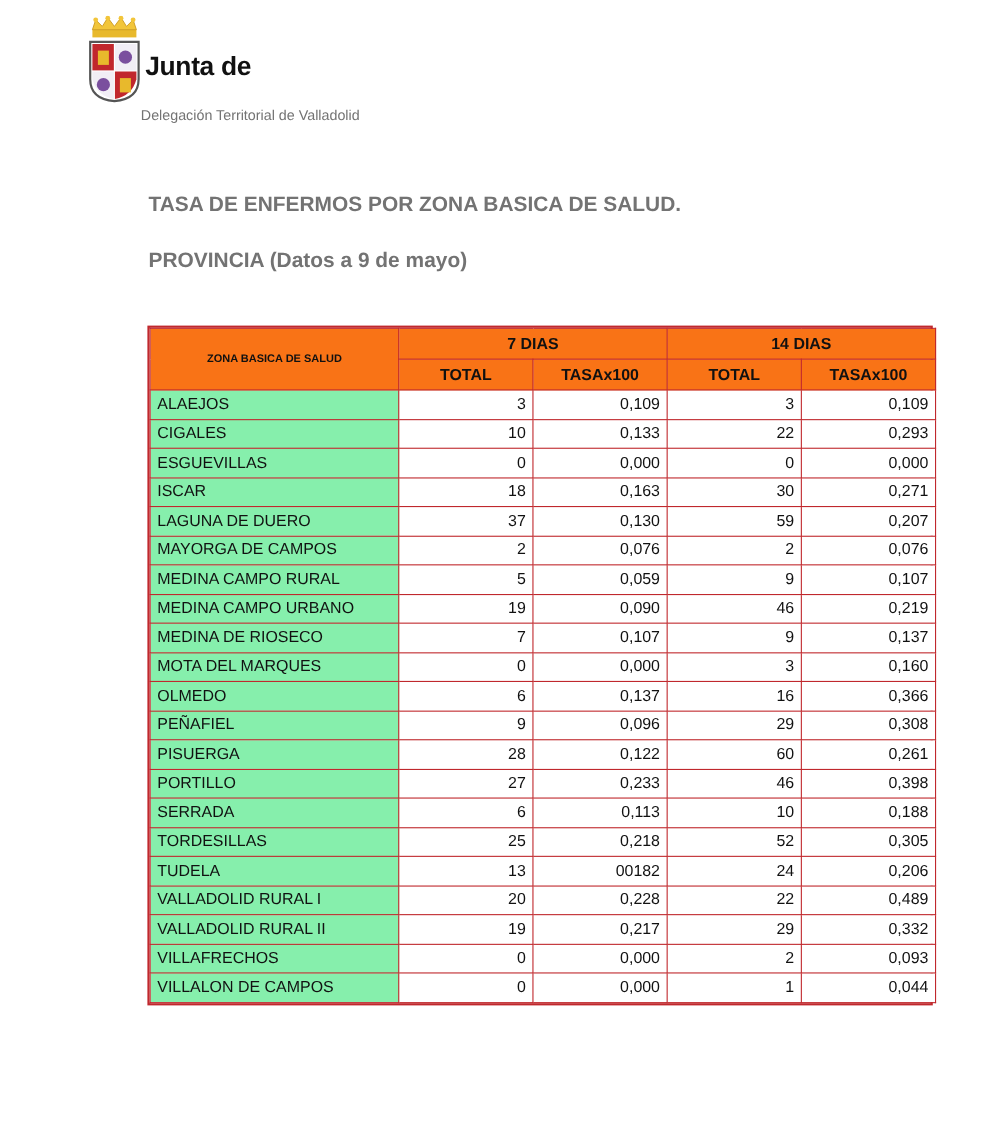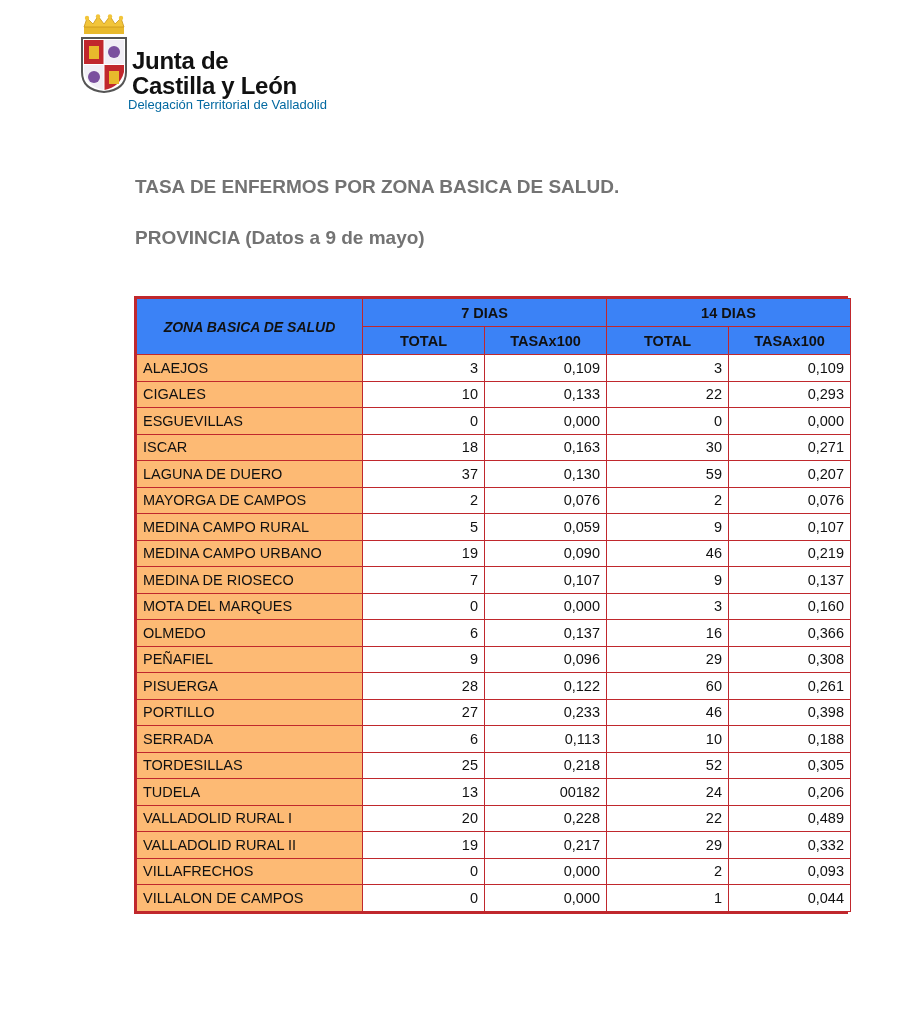"Castilla y León" div.org-line2 { html: <div>Castilla y León</div> -> none }
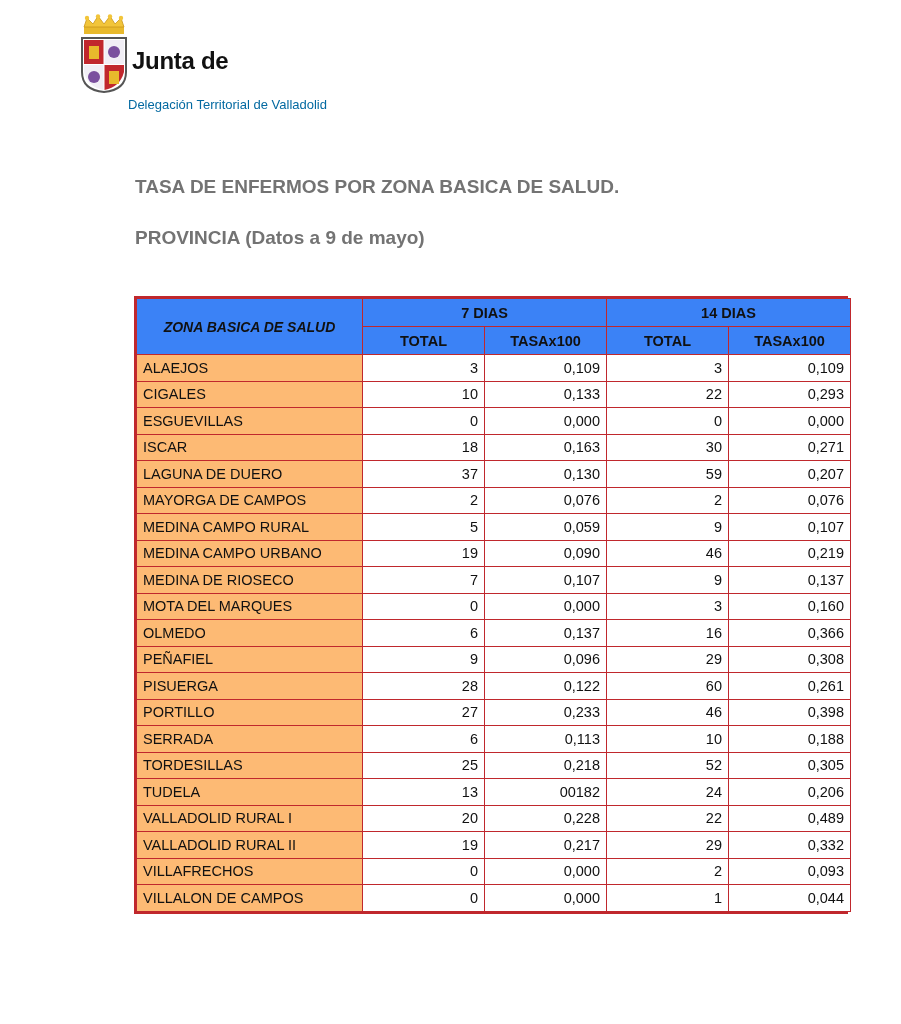"Delegación Territorial de Valladolid" .org-sub { color: #0369a1 -> #737373 }
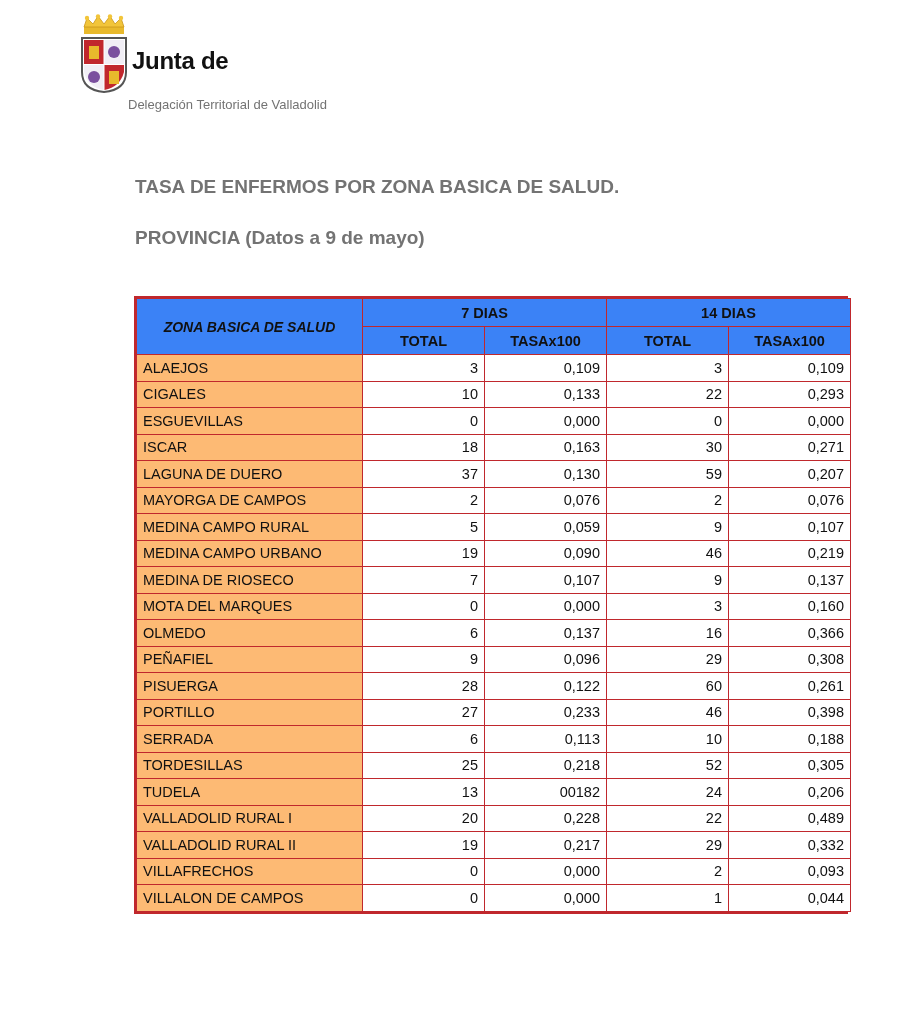"7 DIAS" thead th { background: #3b82f6 -> #f97316 }
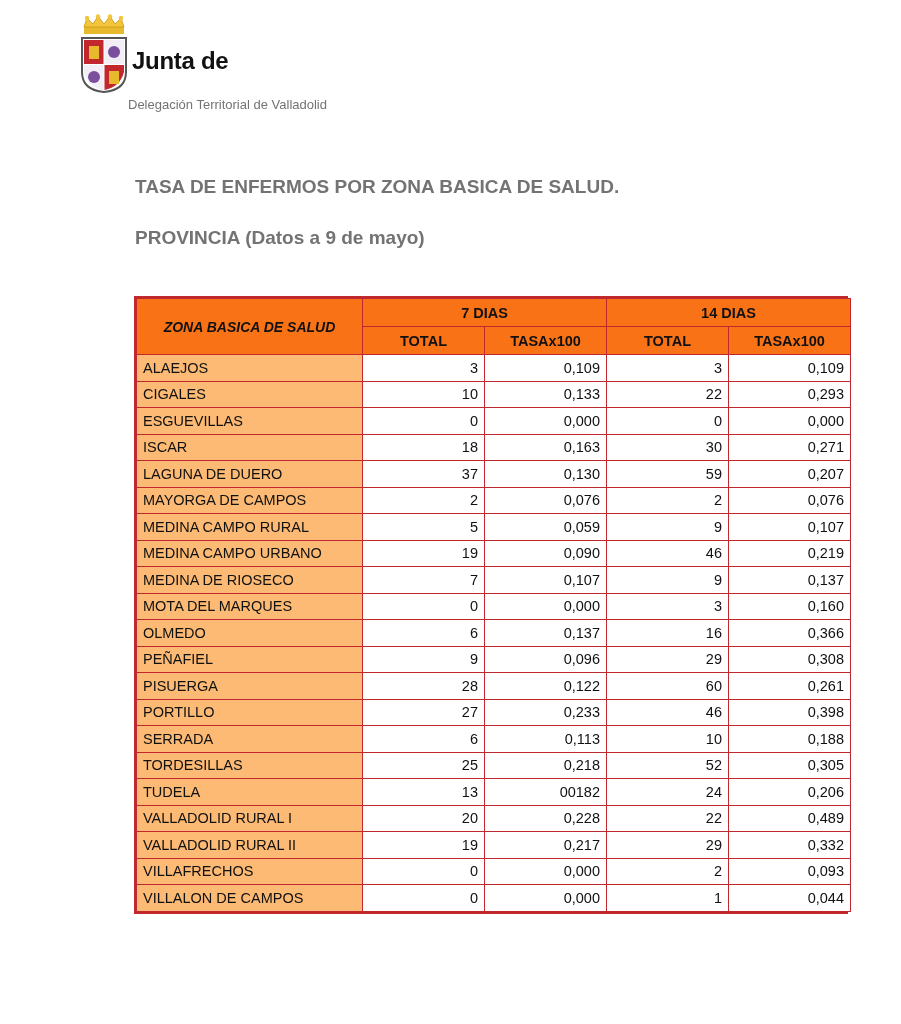"ZONA BASICA DE SALUD" thead th.zone-h { font-size: 14px -> 10px; font-style: italic -> none }
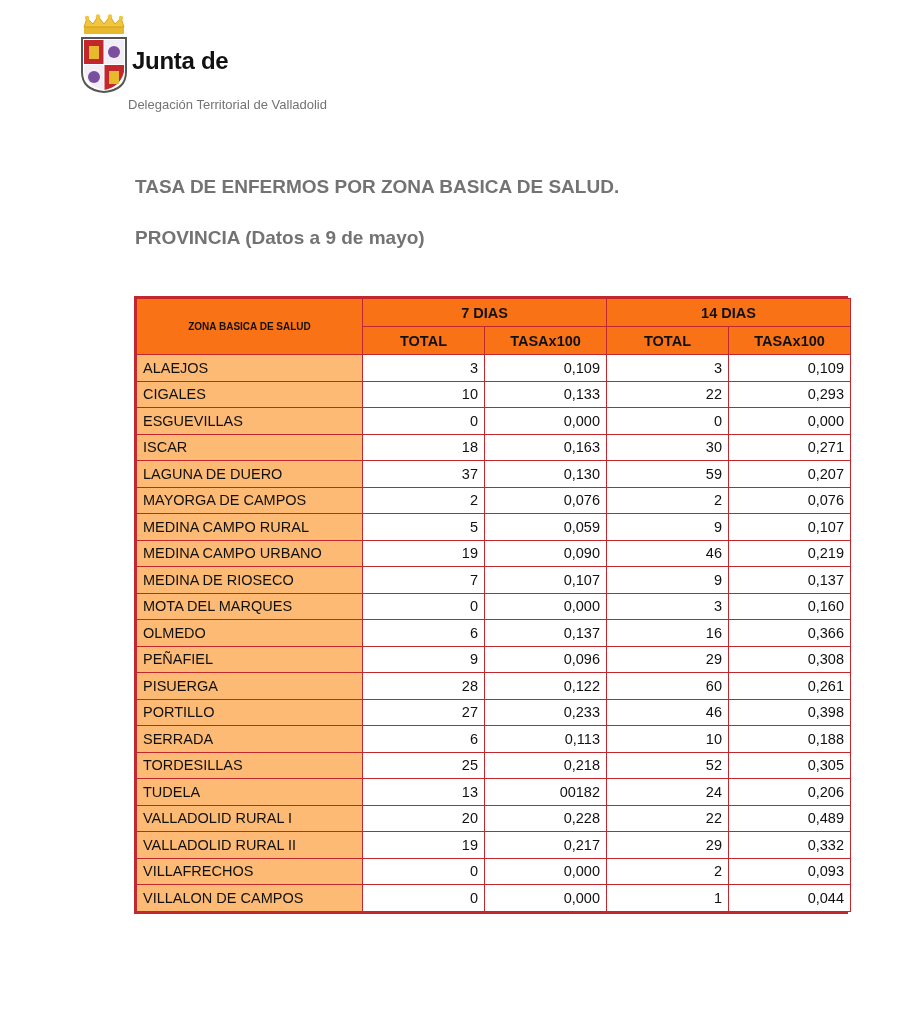"ALAEJOS" tbody tr td.zone { background: #fdba74 -> #86efac }
